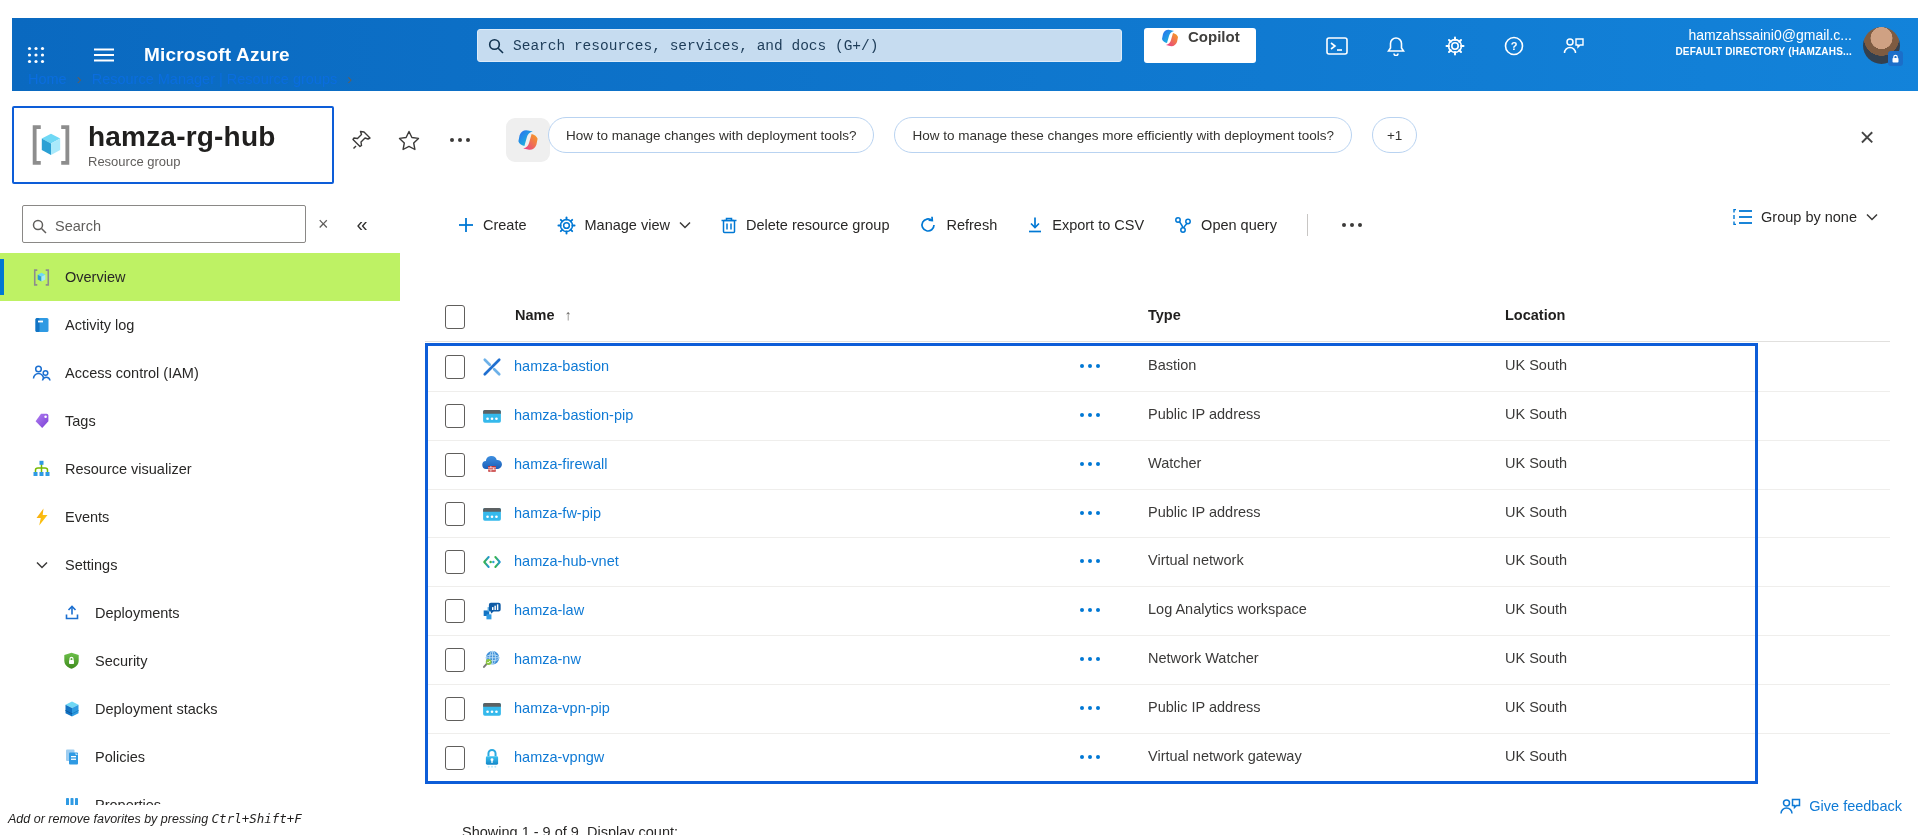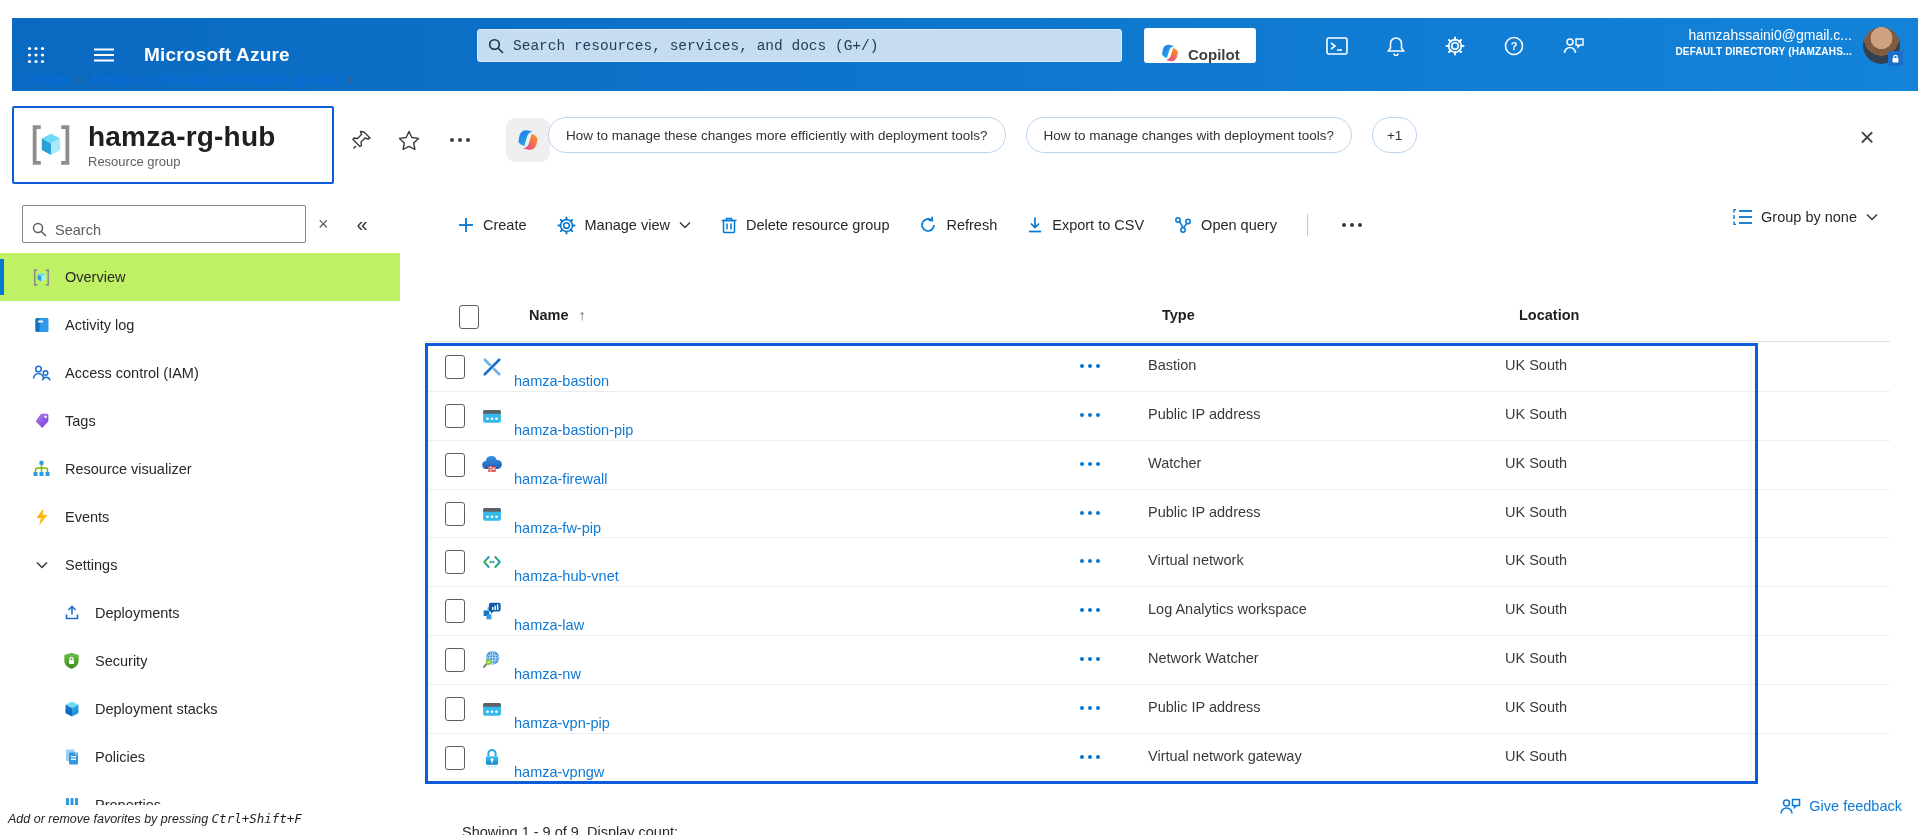"Copilot" .copilot-btn { align-items: flex-end -> flex-start }
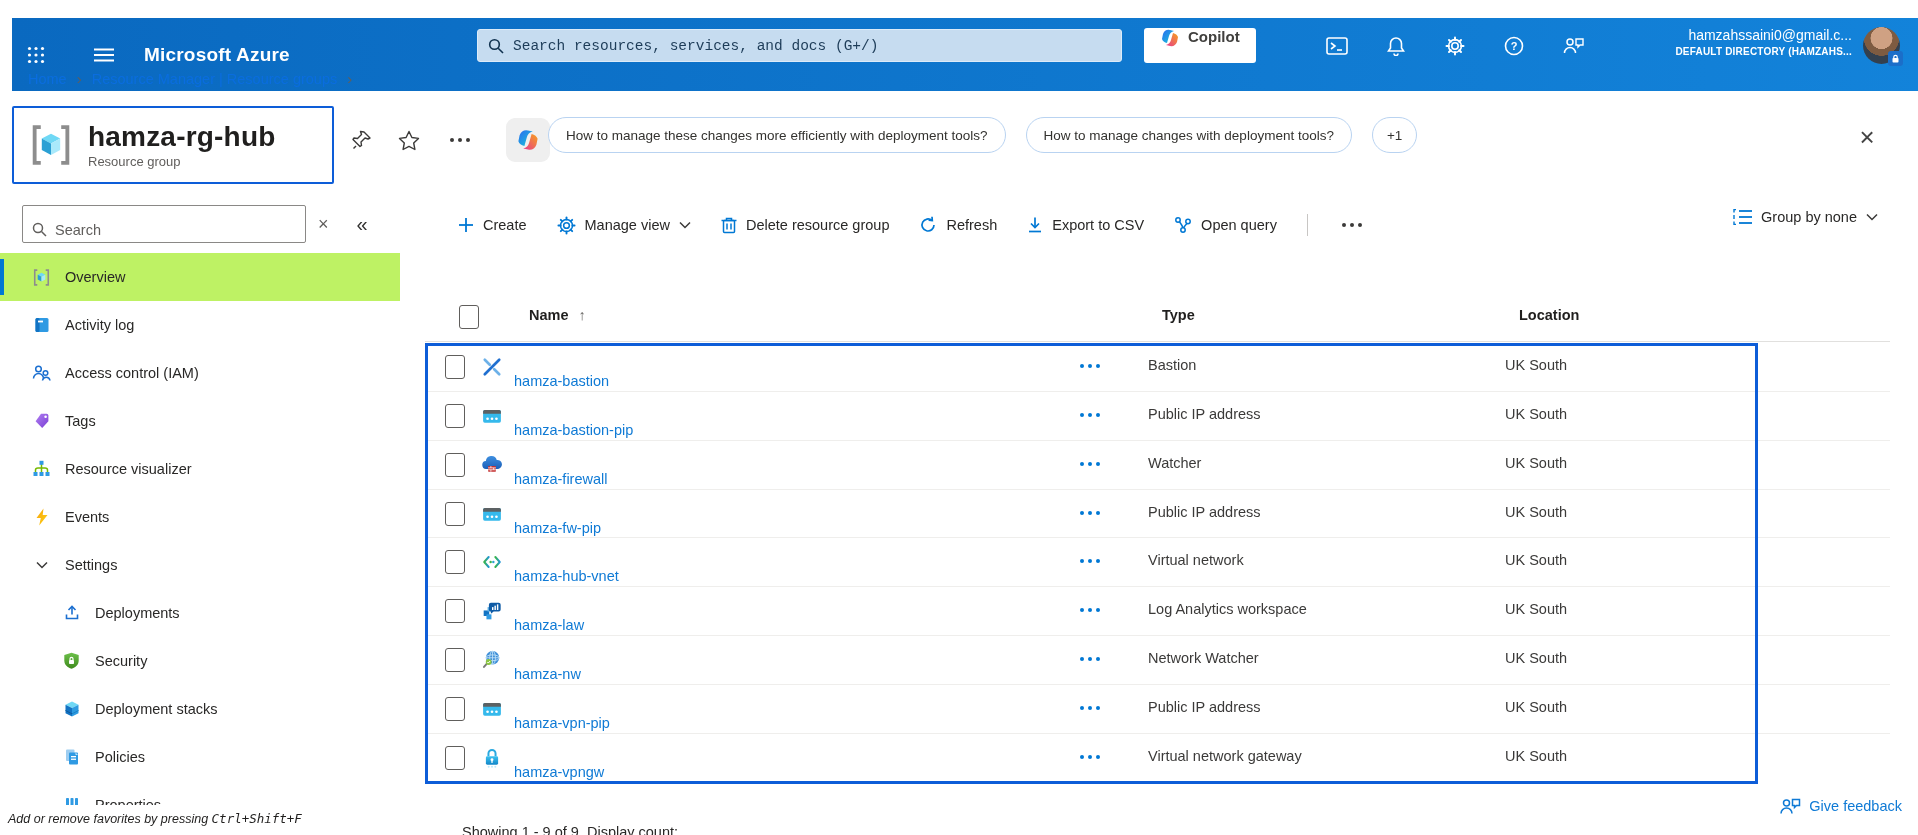"How to manage these changes" div.pill { order: before "How to manage changes with" -> after "How to manage changes with" }
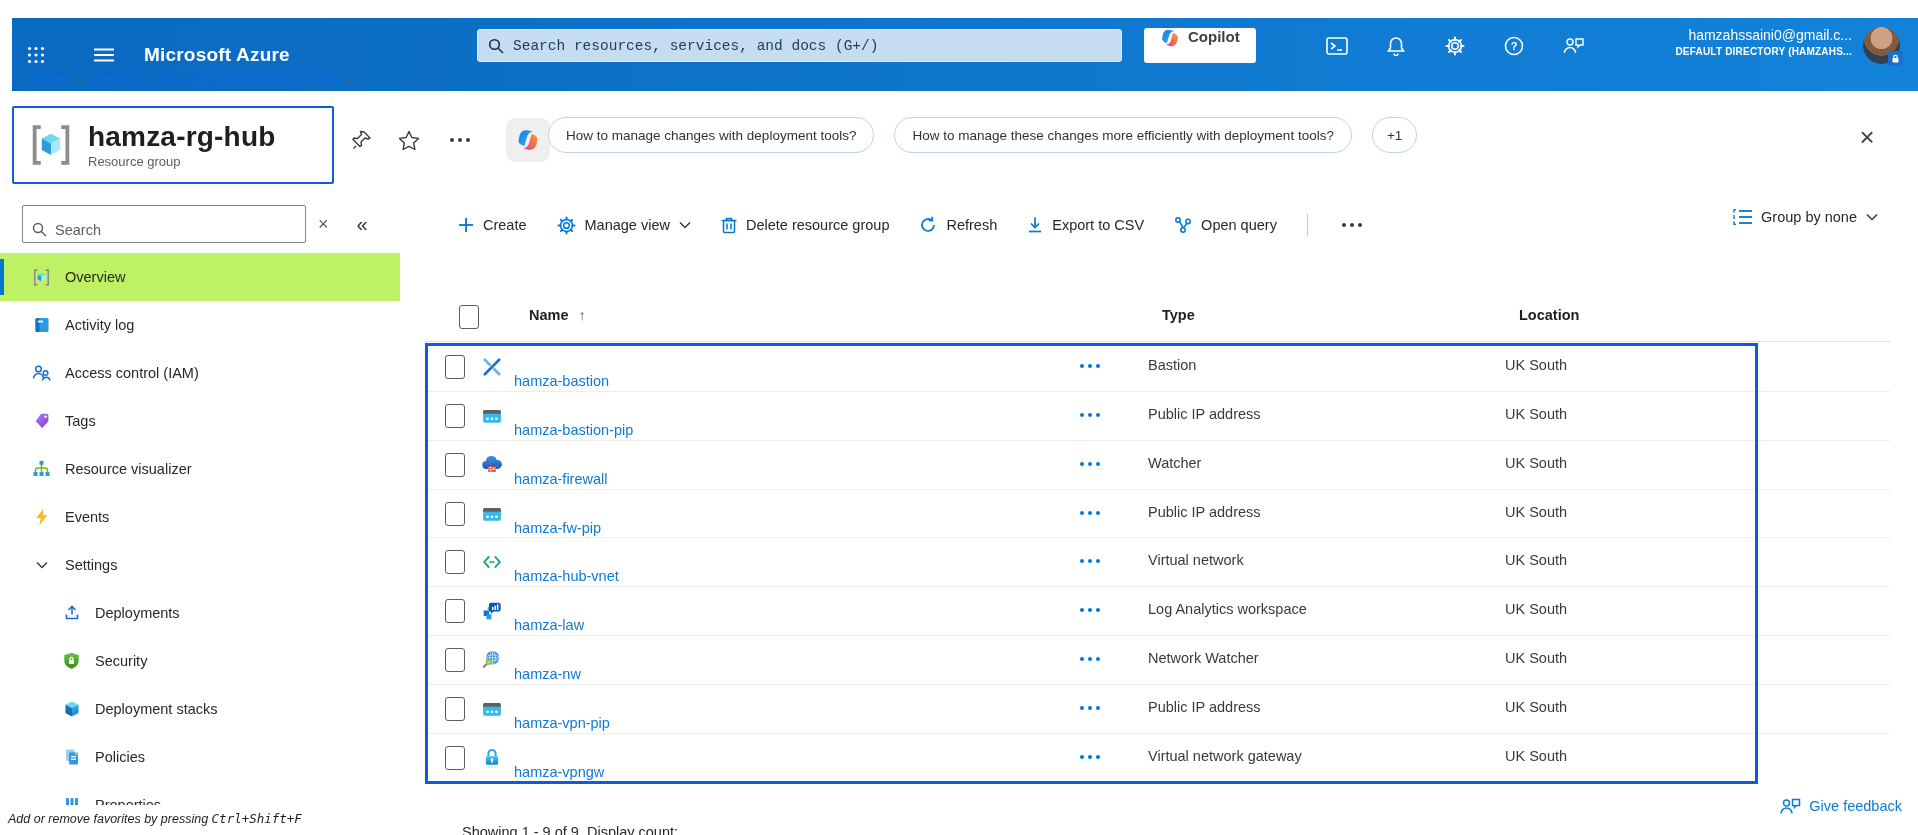"Search" .sb-search { align-items: flex-start -> flex-end; padding: 16px 9px -> 8px 9px }
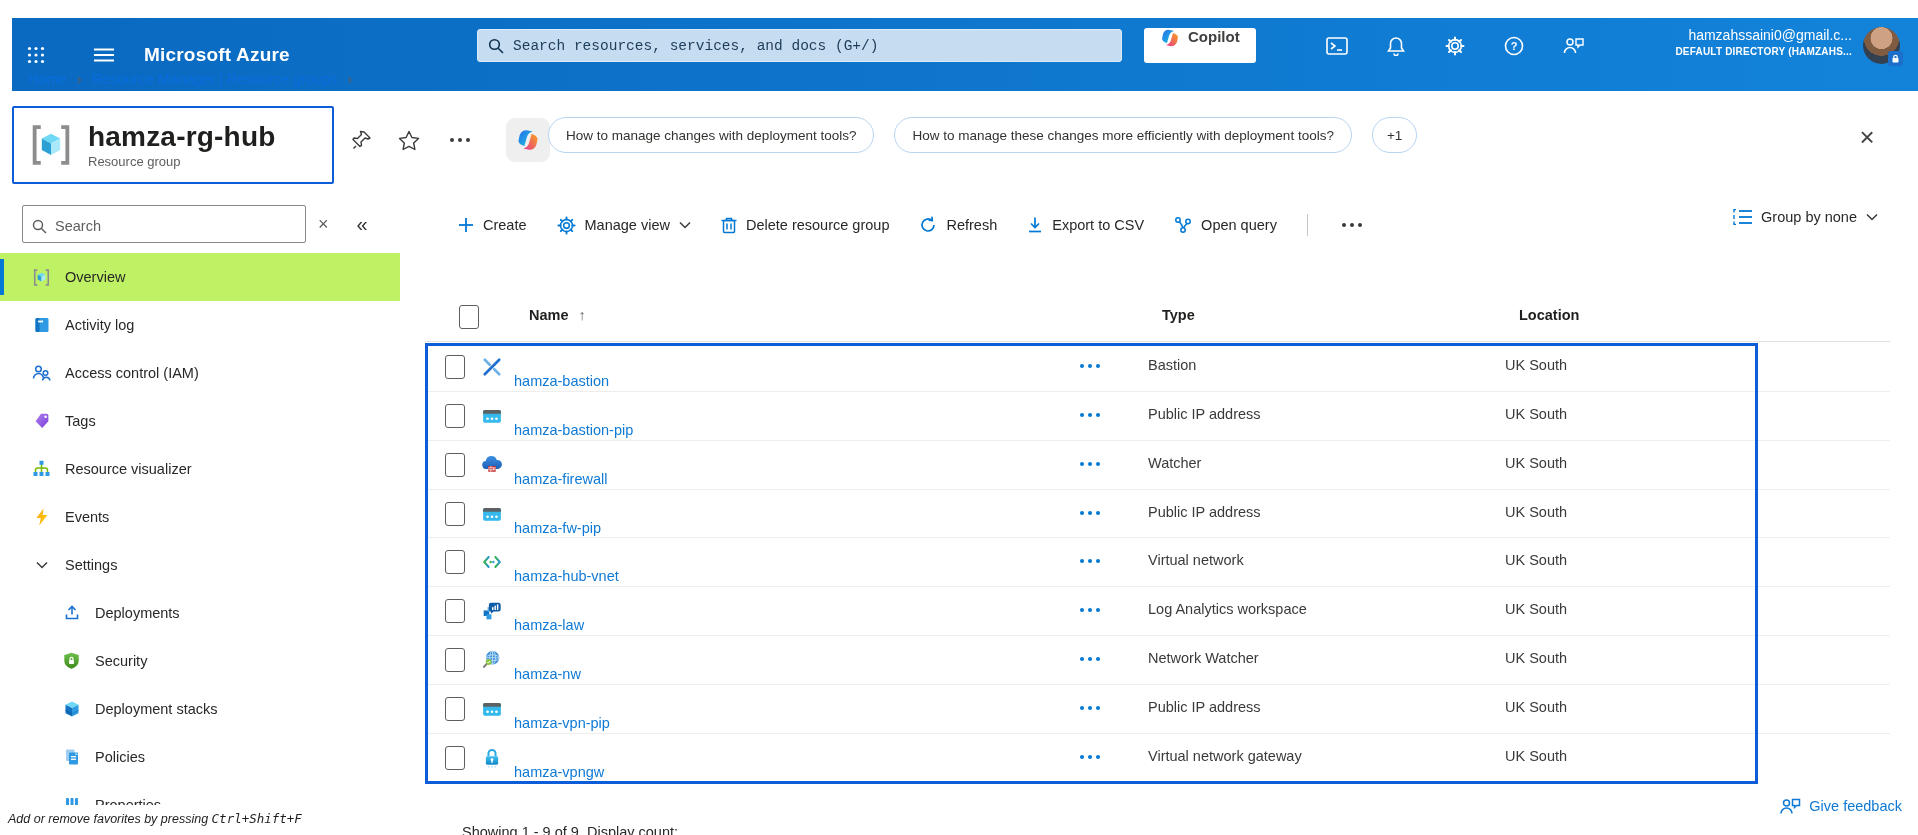"Name ↑" .grid-header .hcell { margin-left: 14px -> none }
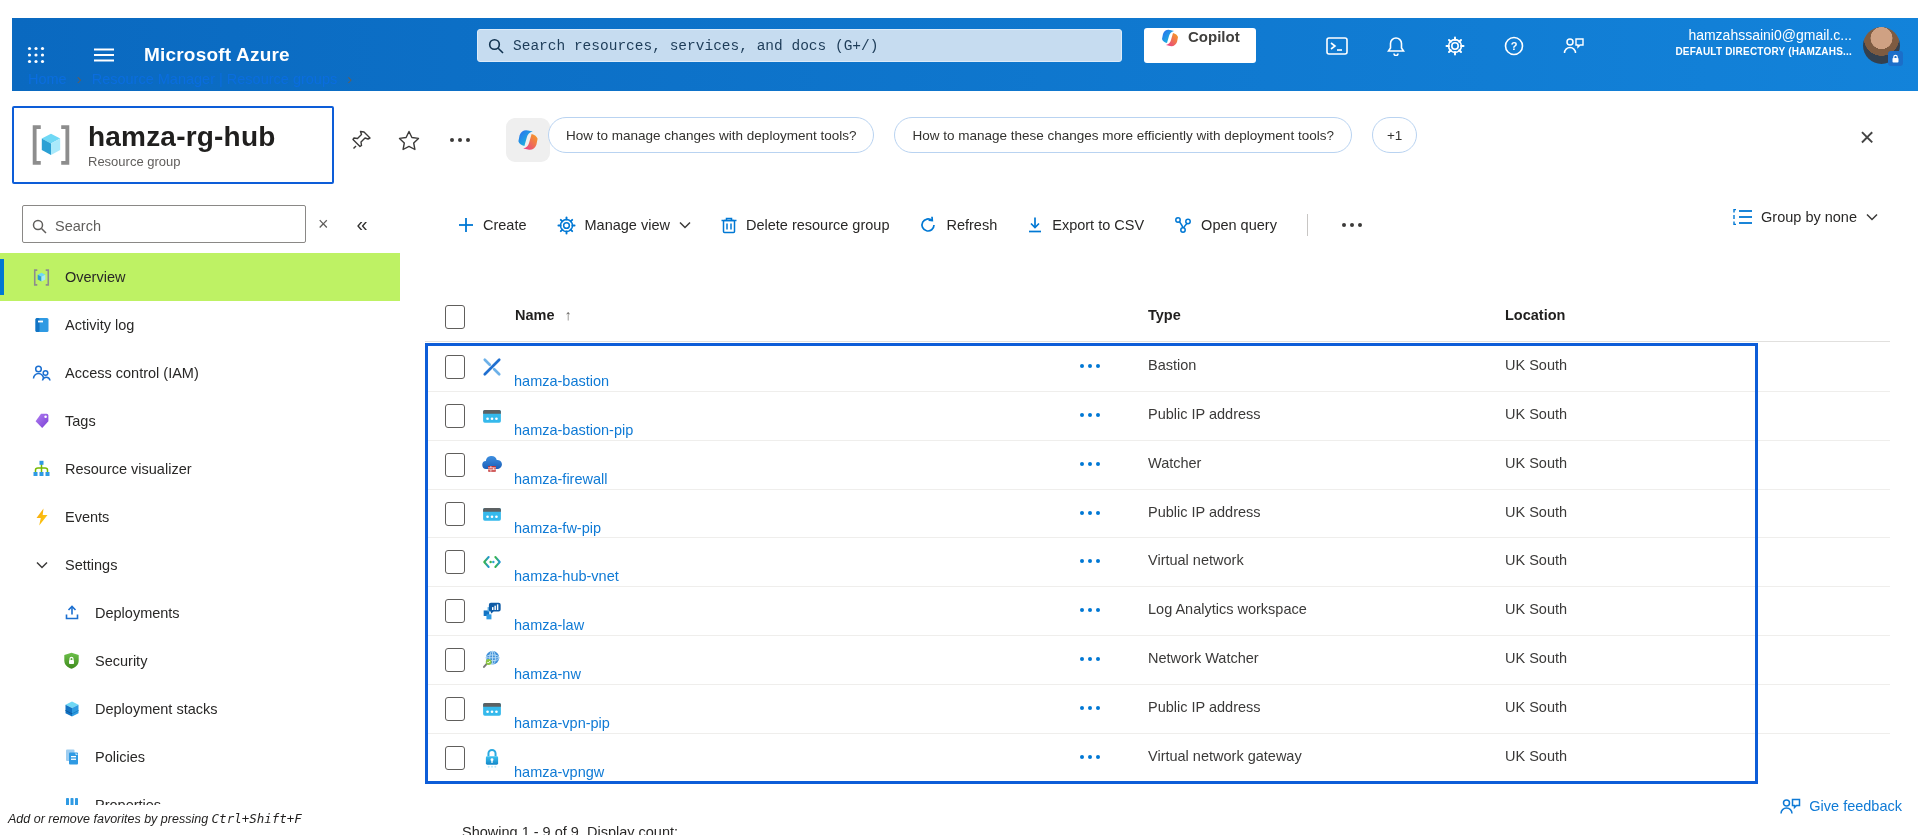"hamza-bastion" .row .rname { top: 30px -> 15px }
